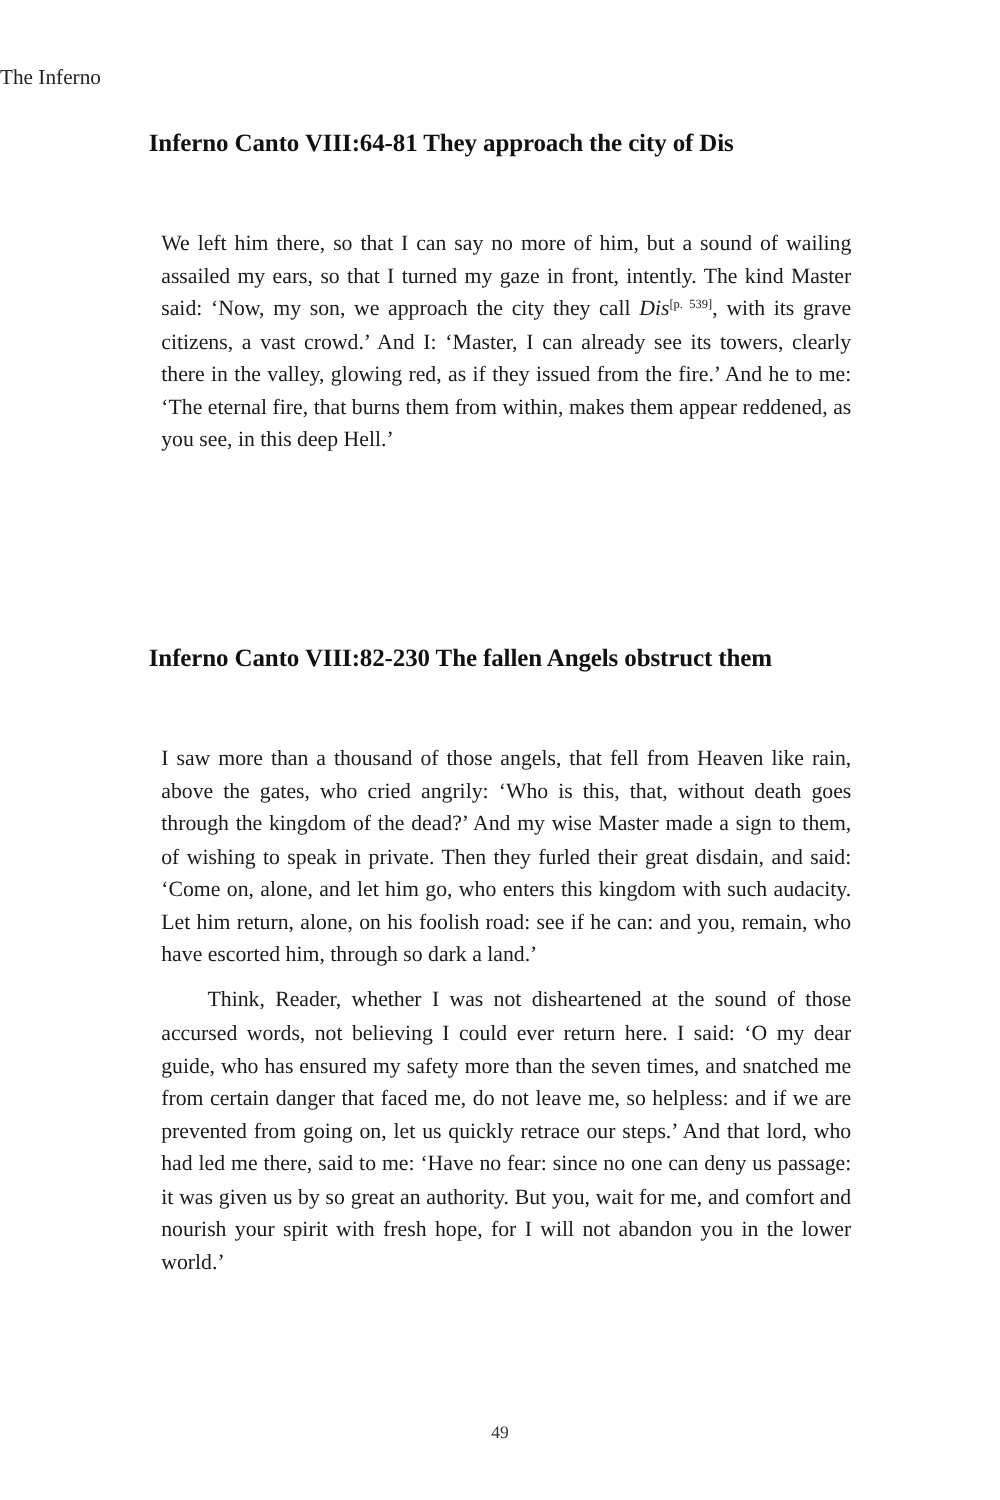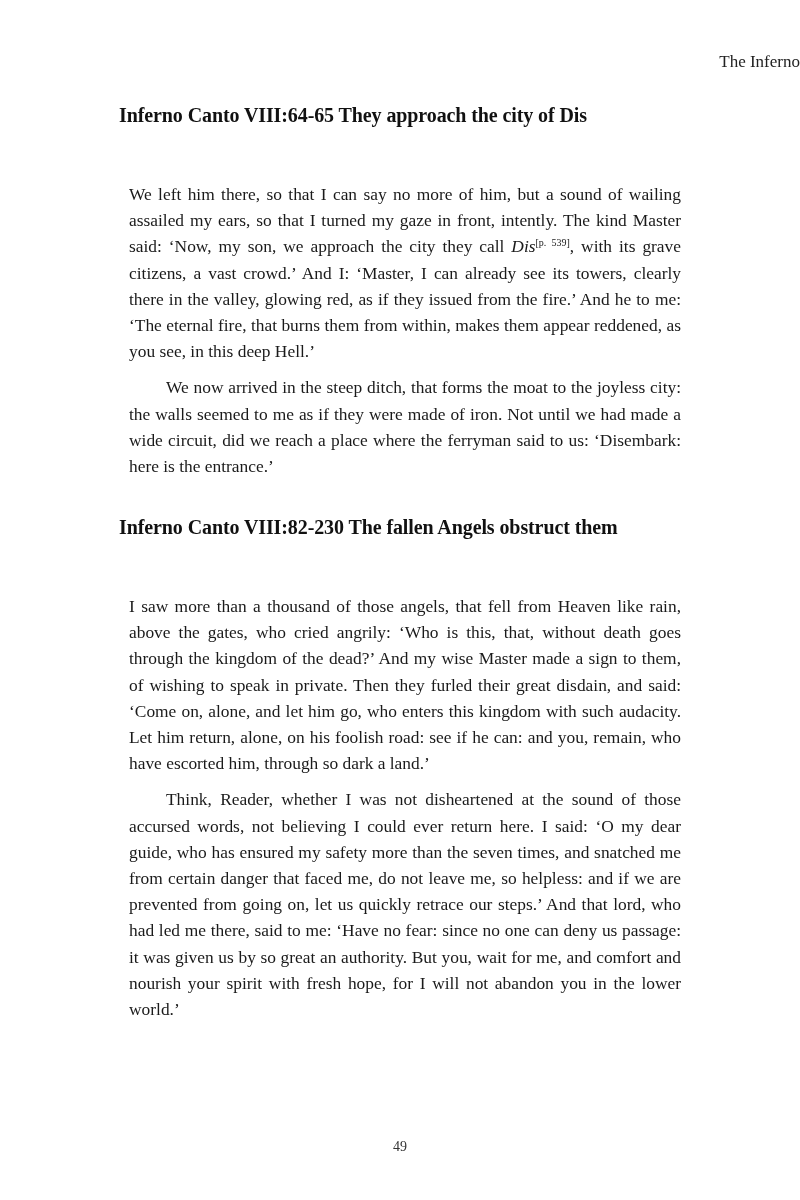"The Inferno" .running-head { text-align: right -> left }
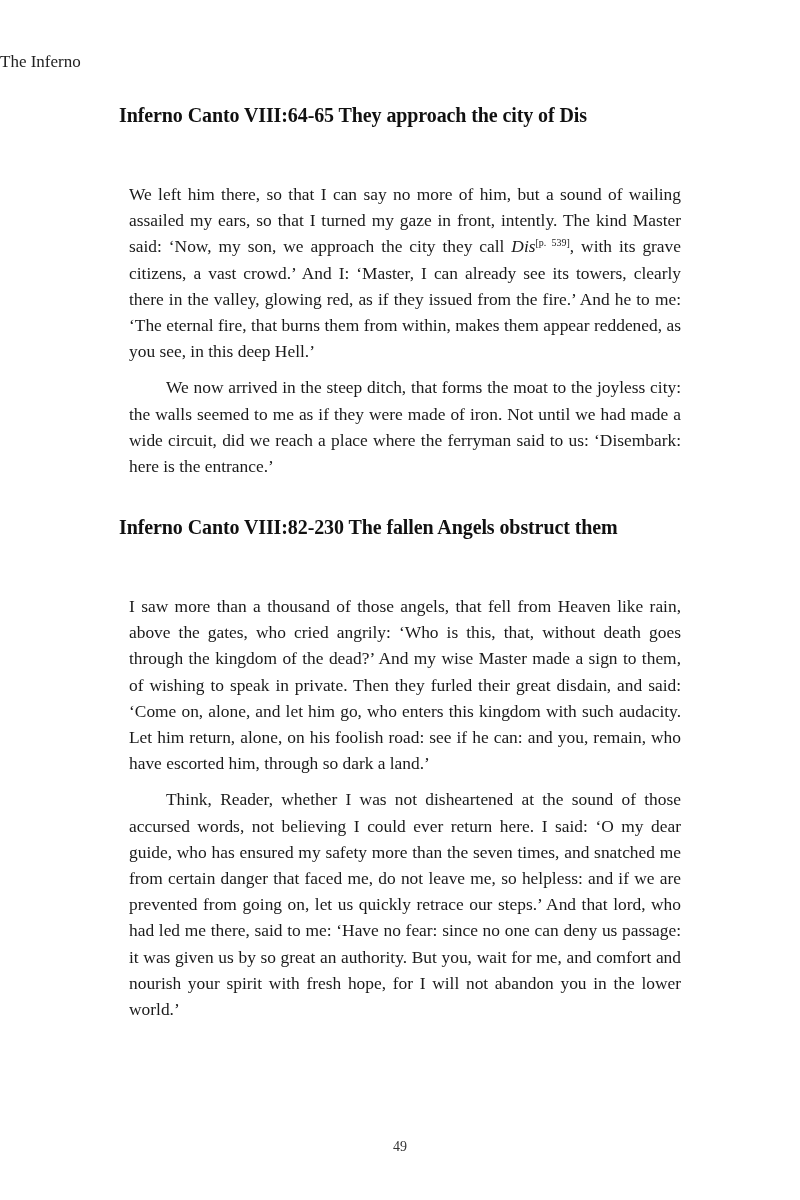"Inferno Canto VIII:64-65 They approach" h2.section-title { text: VIII:64-65 -> VIII:64-81 }
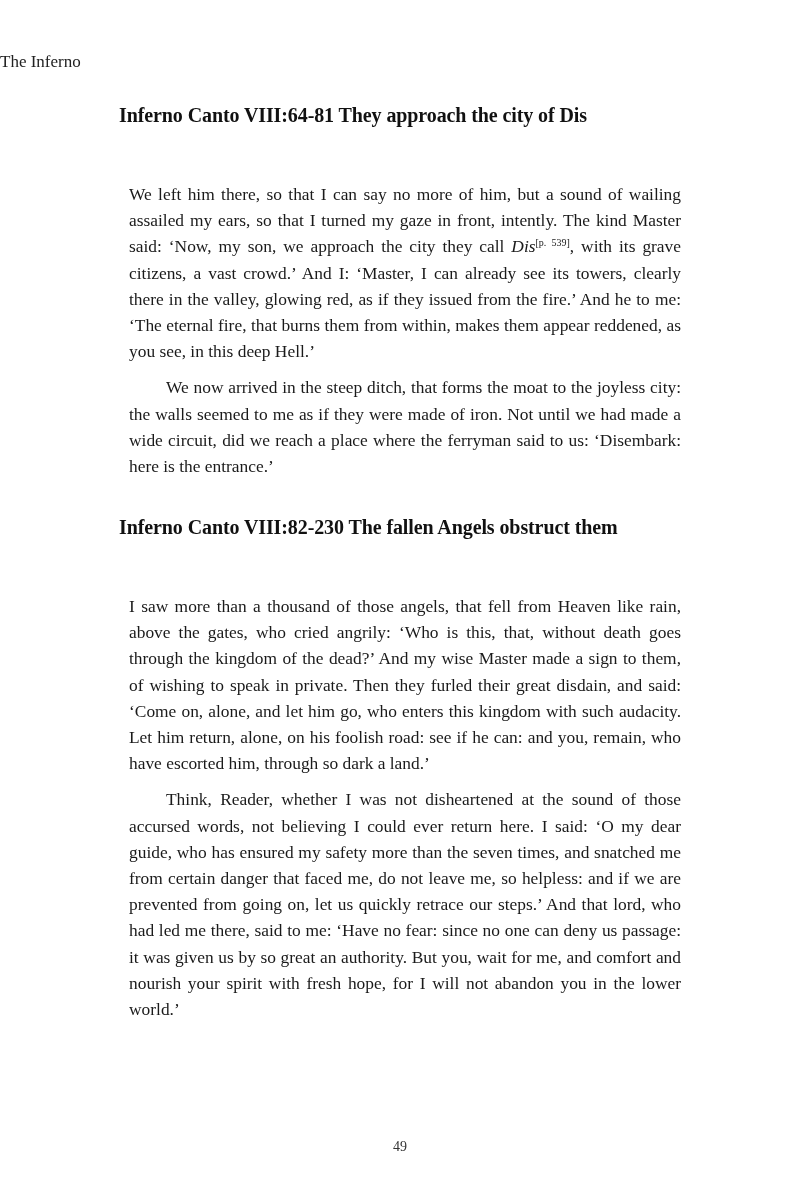"We now arrived in the" p.para { html: <p>We now arrived in the steep ditch, that forms the moat to the joyless city: the walls seemed to me as if they were made of iron. Not until we had made a wide circuit, did we reach a place where the ferryman said to us: ‘Disembark: here is the entrance.’</p> -> none }
